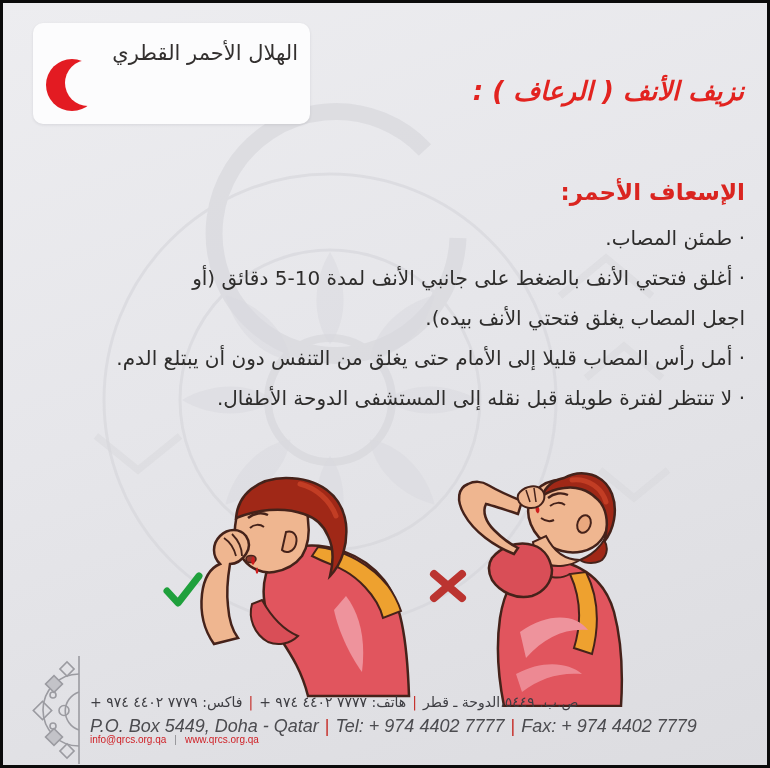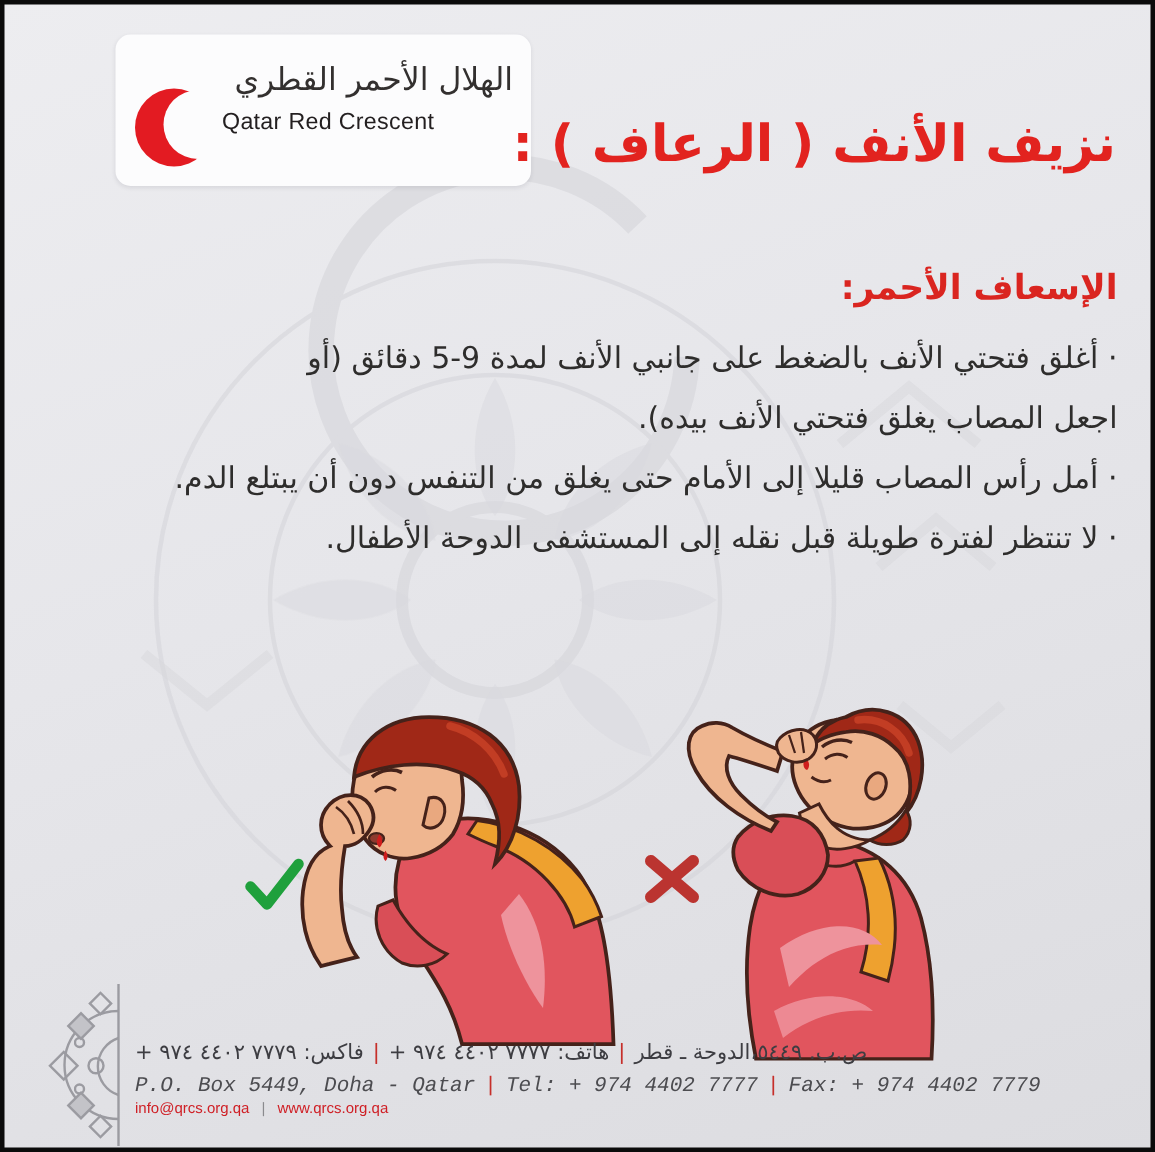"الهلال الأحمر القطري" .logo-card { margin-left: 44px -> none }
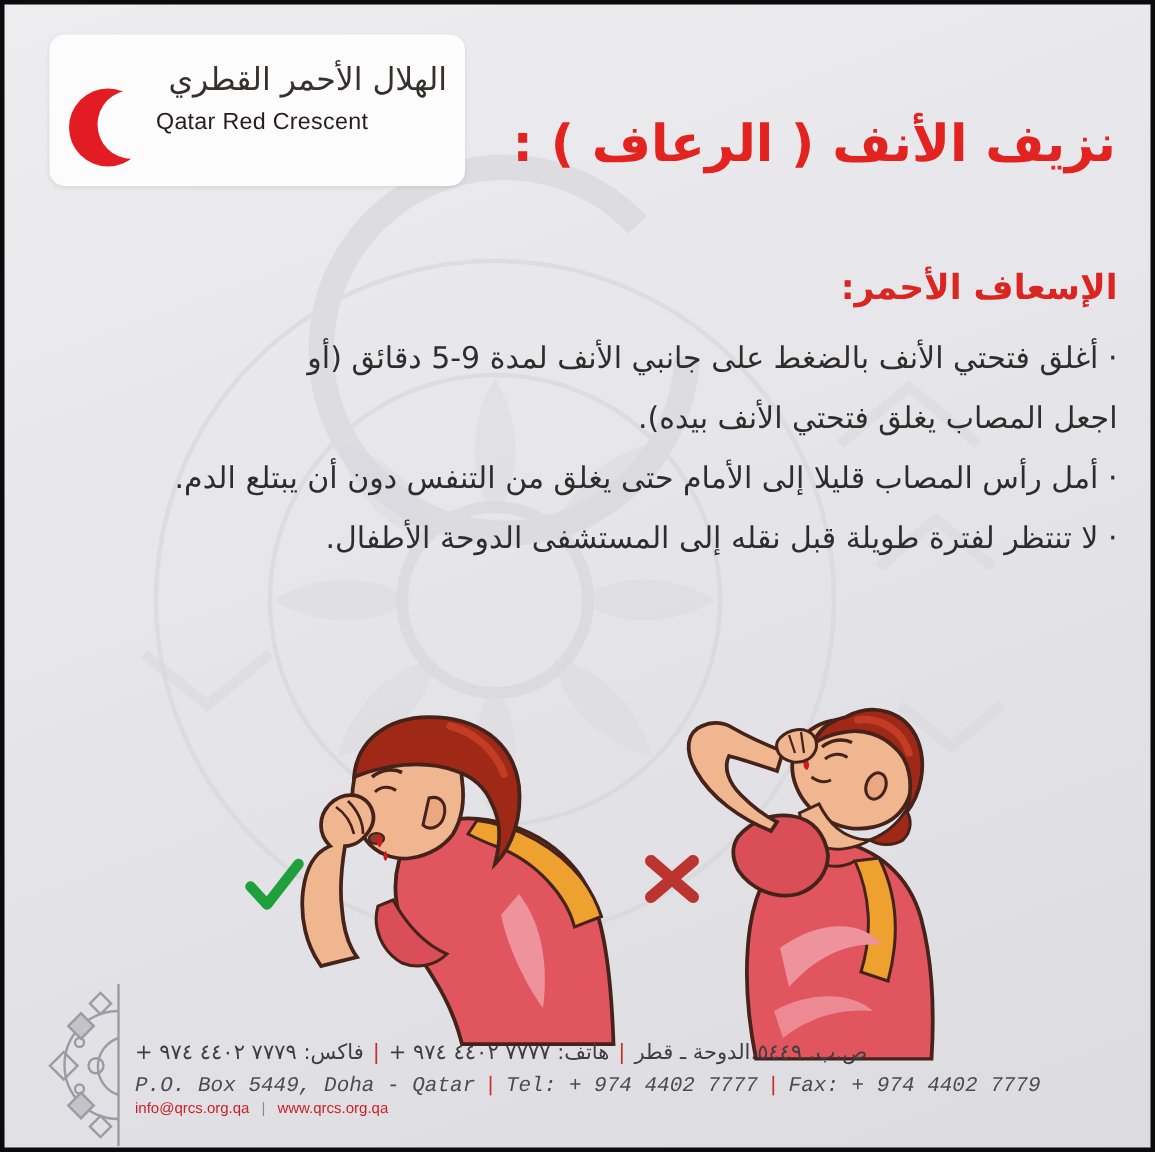"Qatar Red Crescent" div.logo-en { html: <div>Qatar Red Crescent</div> -> none }
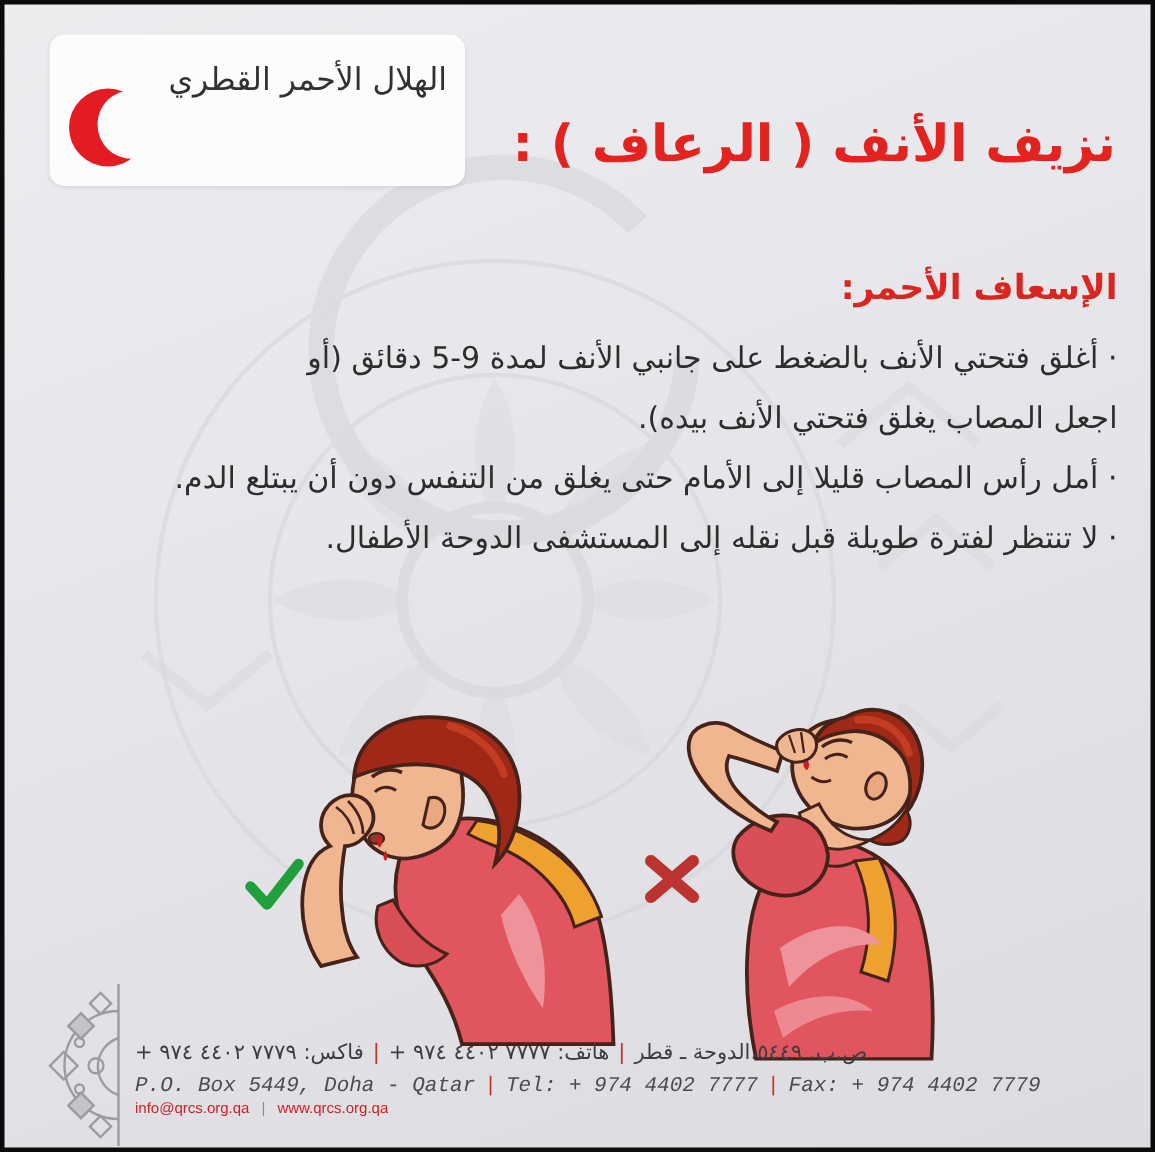"نزيف الأنف ( الرعاف )" .title { font-size: 34px -> 26px; font-style: none -> italic }
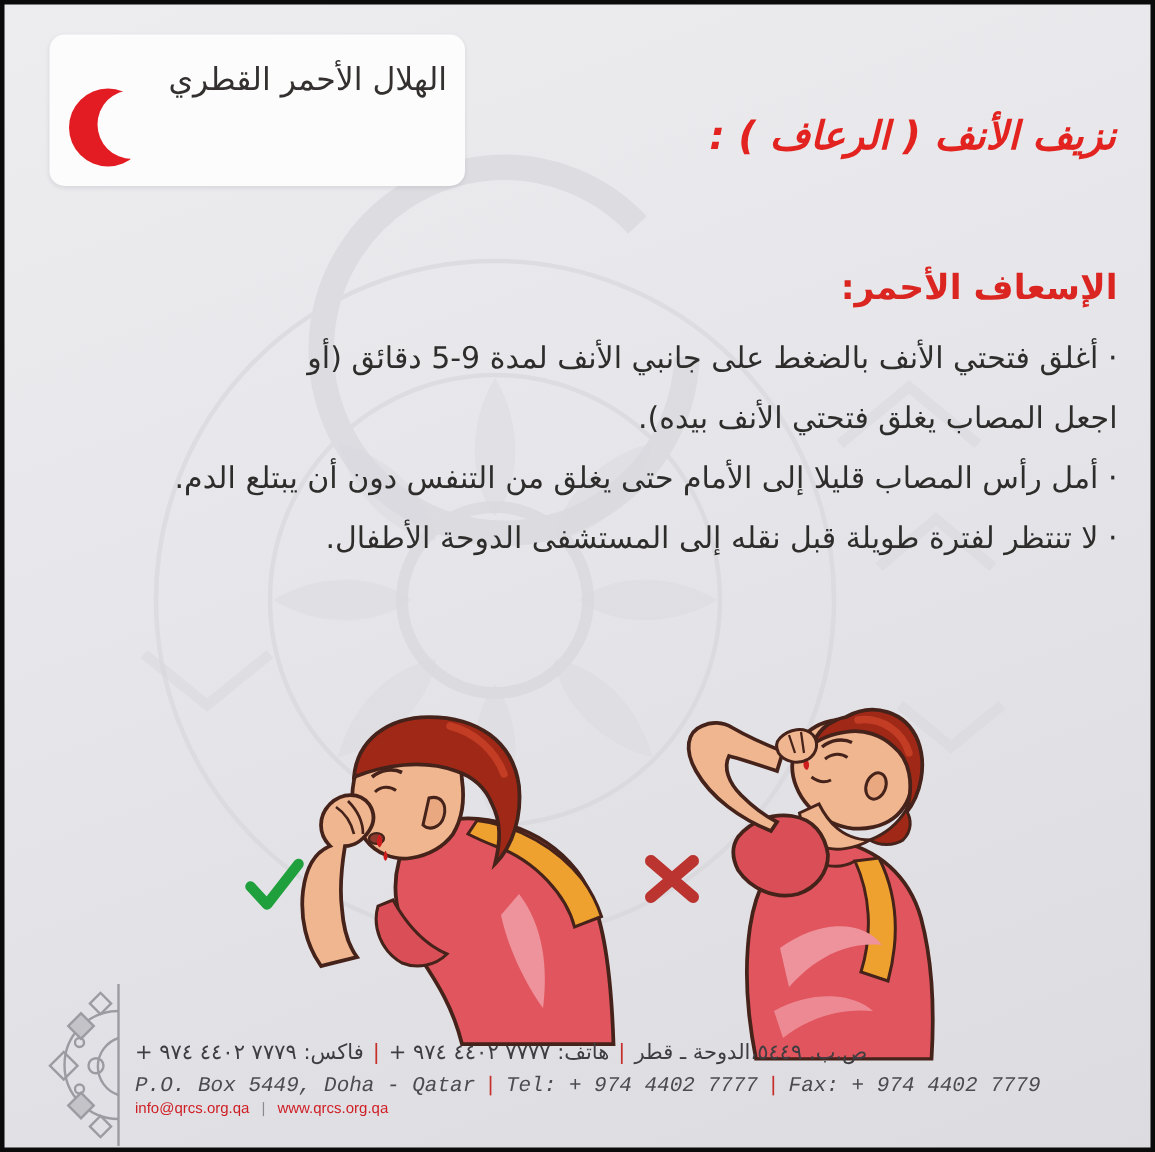"· طمئن المصاب." div.line { html: none -> <div>· طمئن المصاب.</div> }
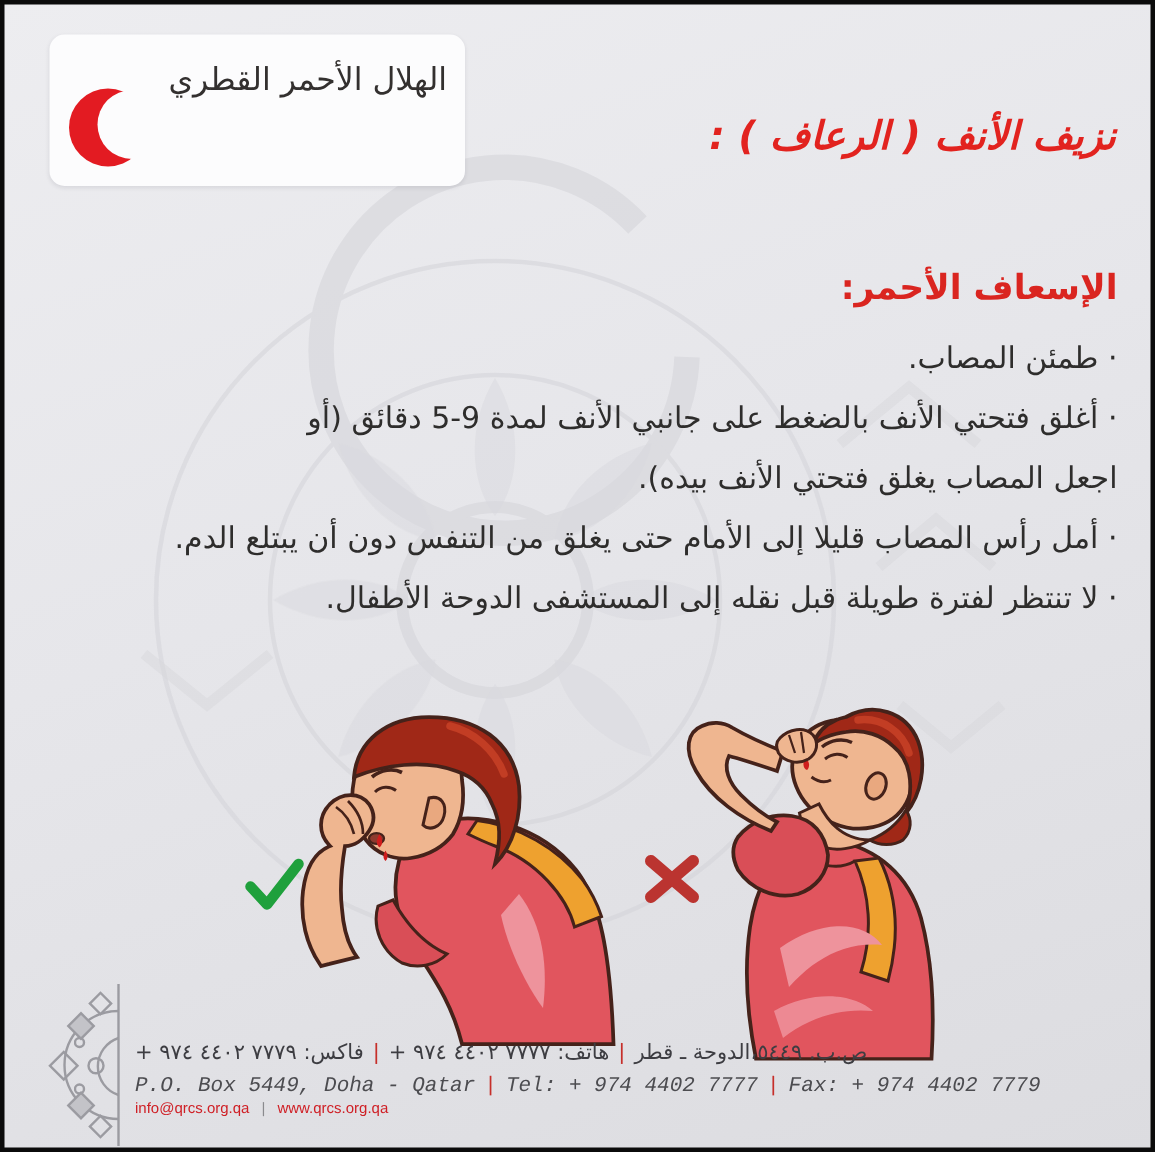"· أغلق فتحتي الأنف بالضغط" div.line { text: 9-5 -> 10-5 }
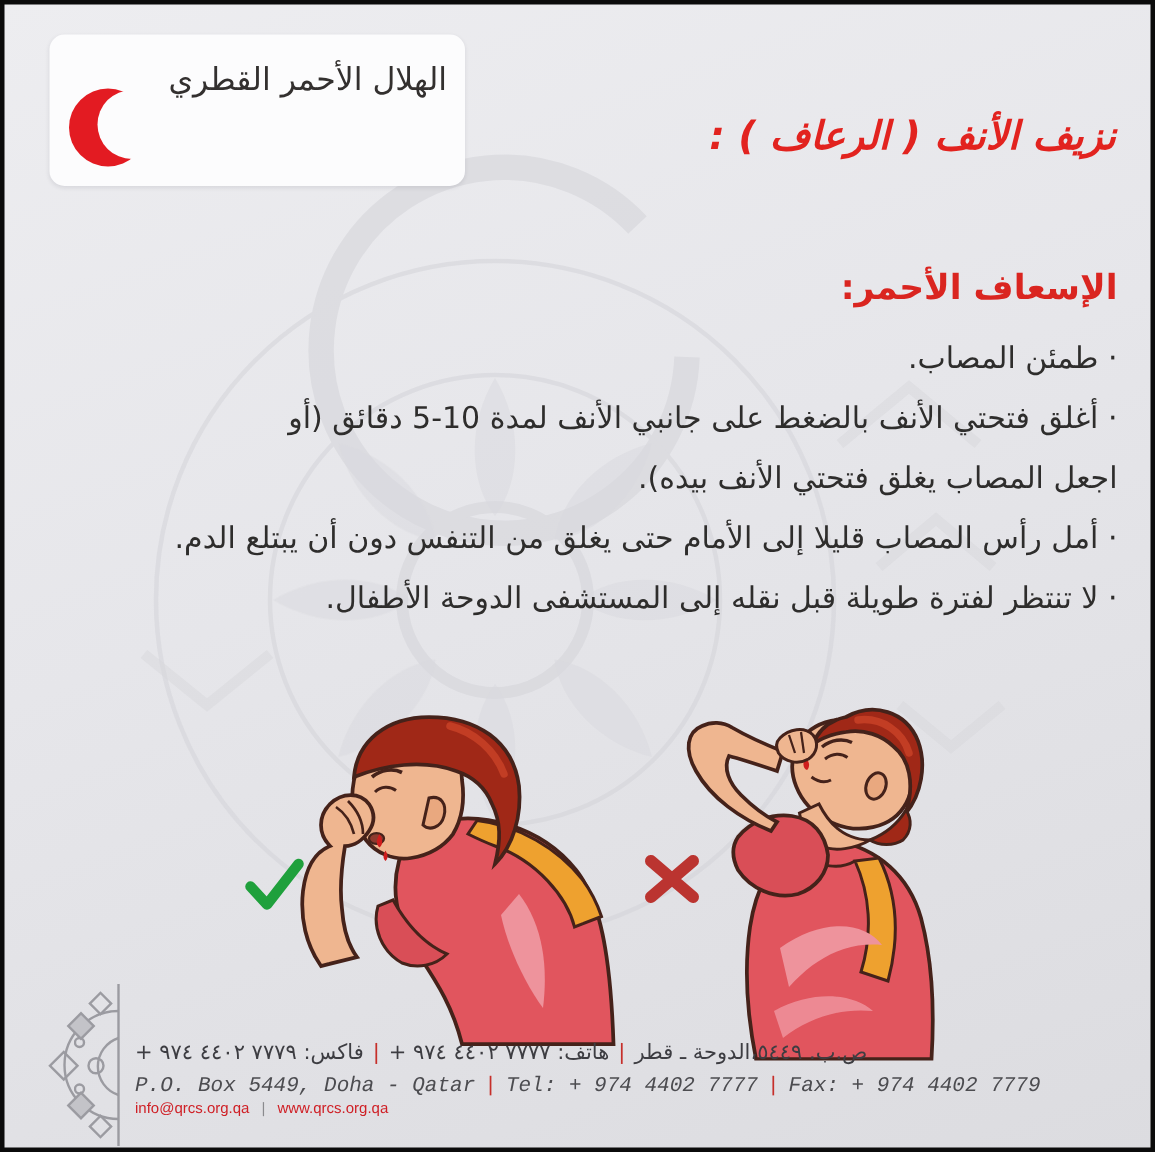"P.O. Box 5449, Doha -" .f-en { font-family: Liberation Mono, monospace -> Liberation Sans, sans-serif; font-size: 14px -> 18px }
